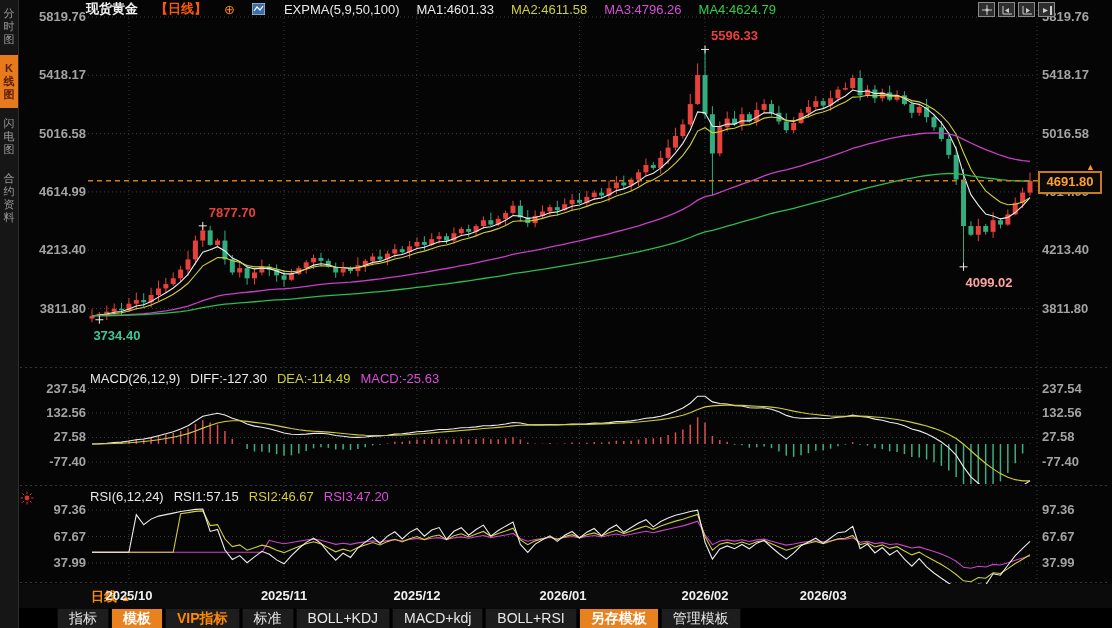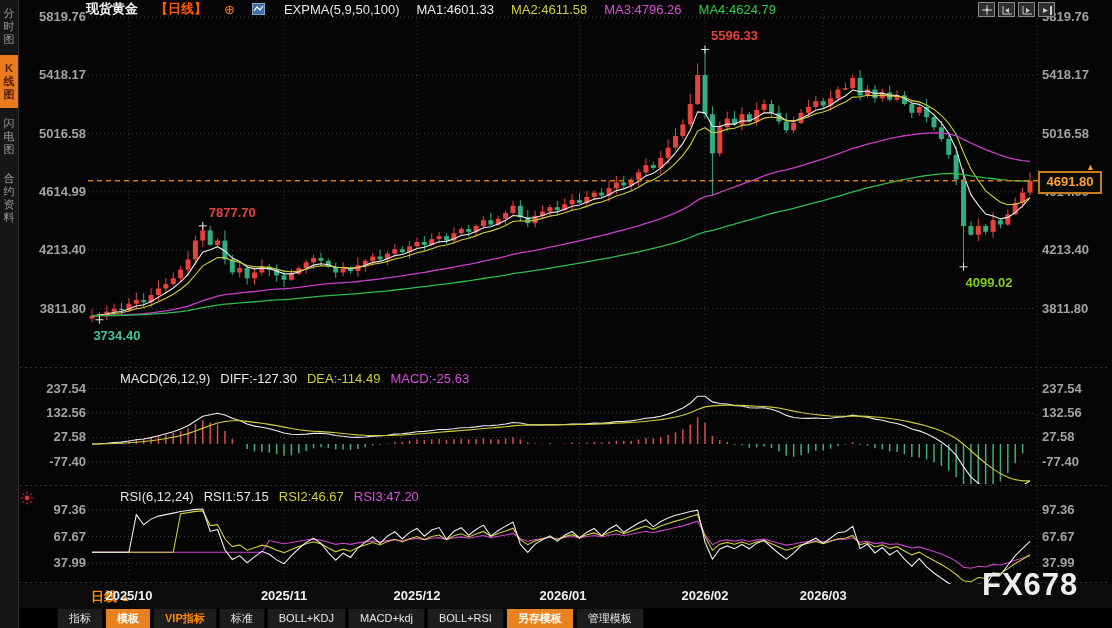"4099.02" div.ann { color: #84cc16 -> #fca5a5 }
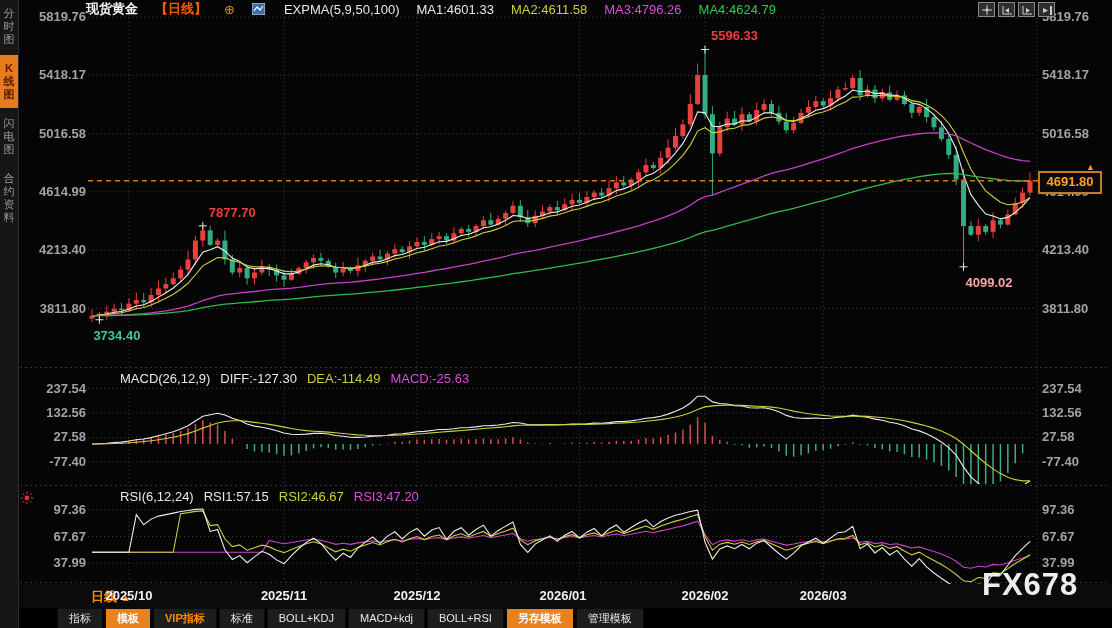"MACD(26,12,9)" .p-hdr { margin-left: 30px -> none }
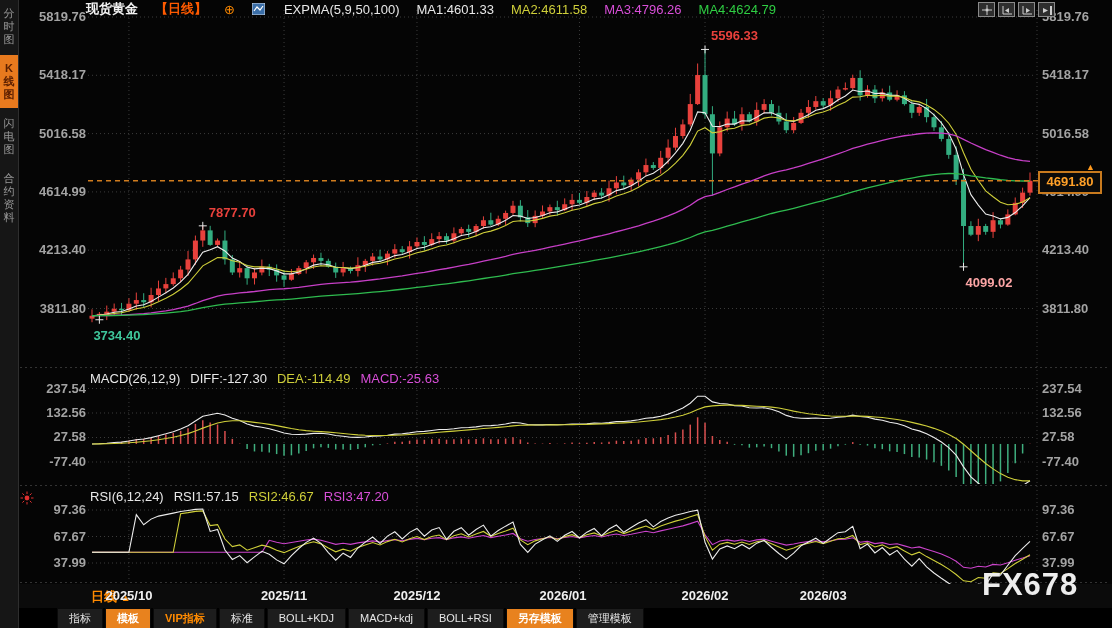"FX678" div.watermark { html: <div>FX678</div> -> none }
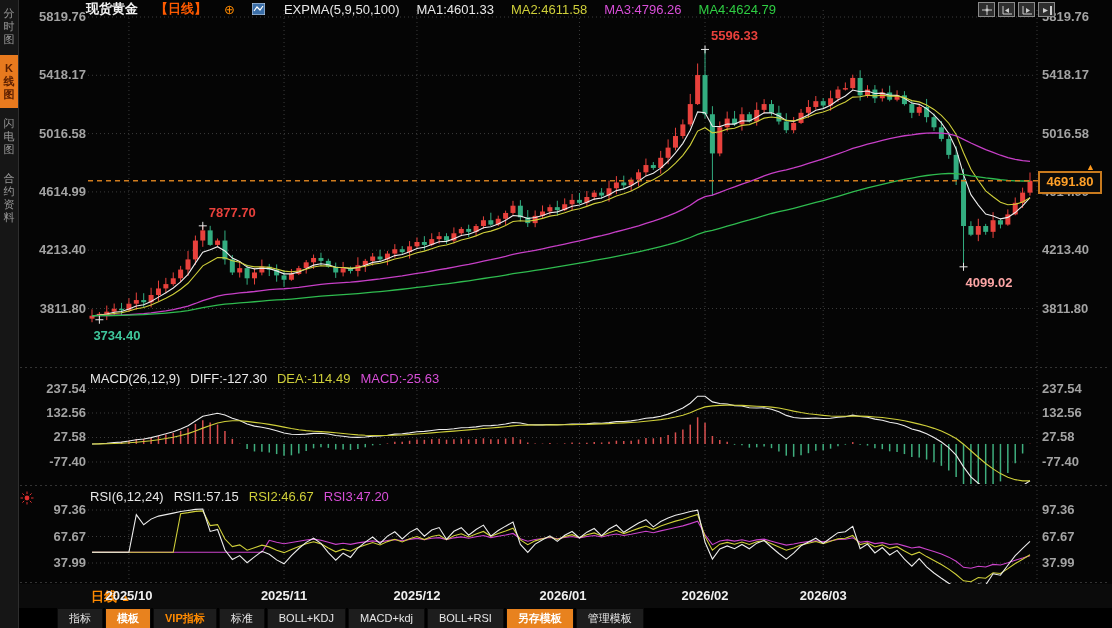"指标" .tb-btn { font-size: 11px -> 14px }
